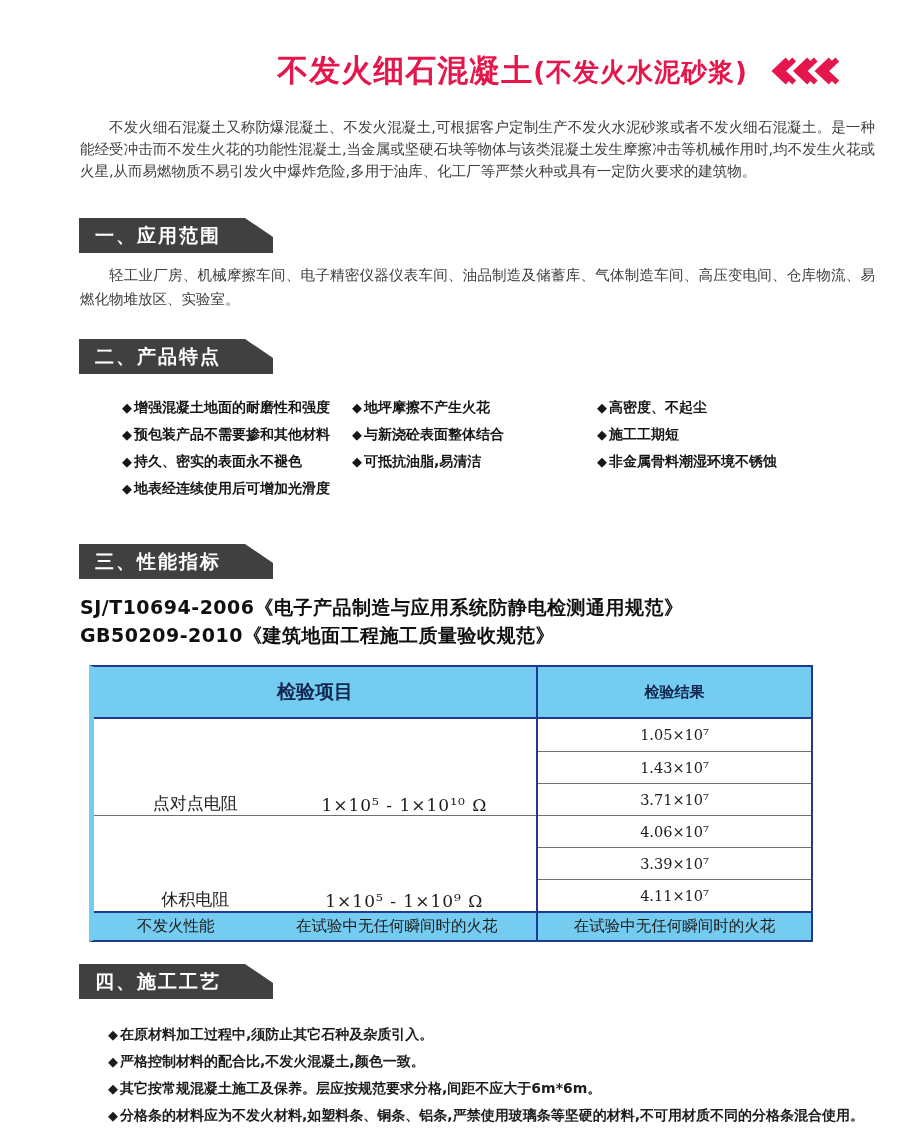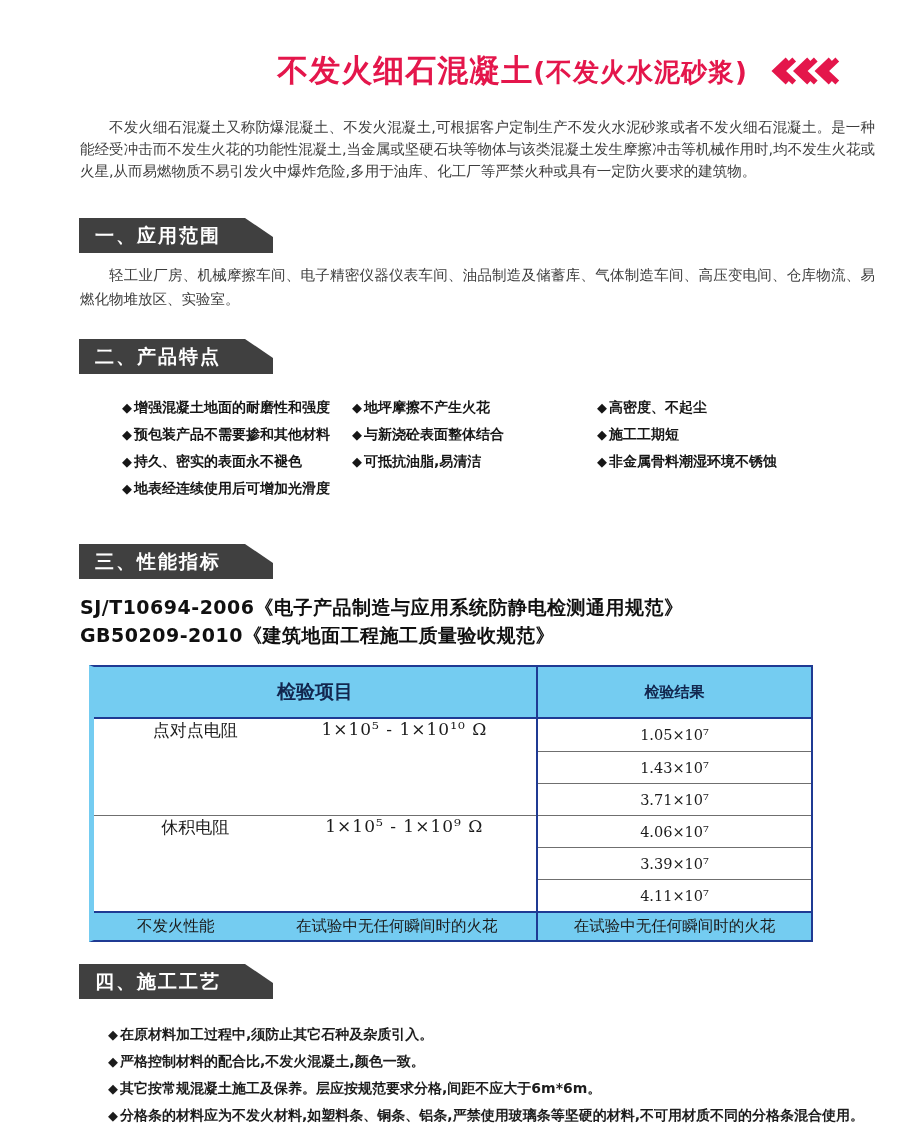"点对点电阻" .group { align-items: flex-start -> flex-end }
